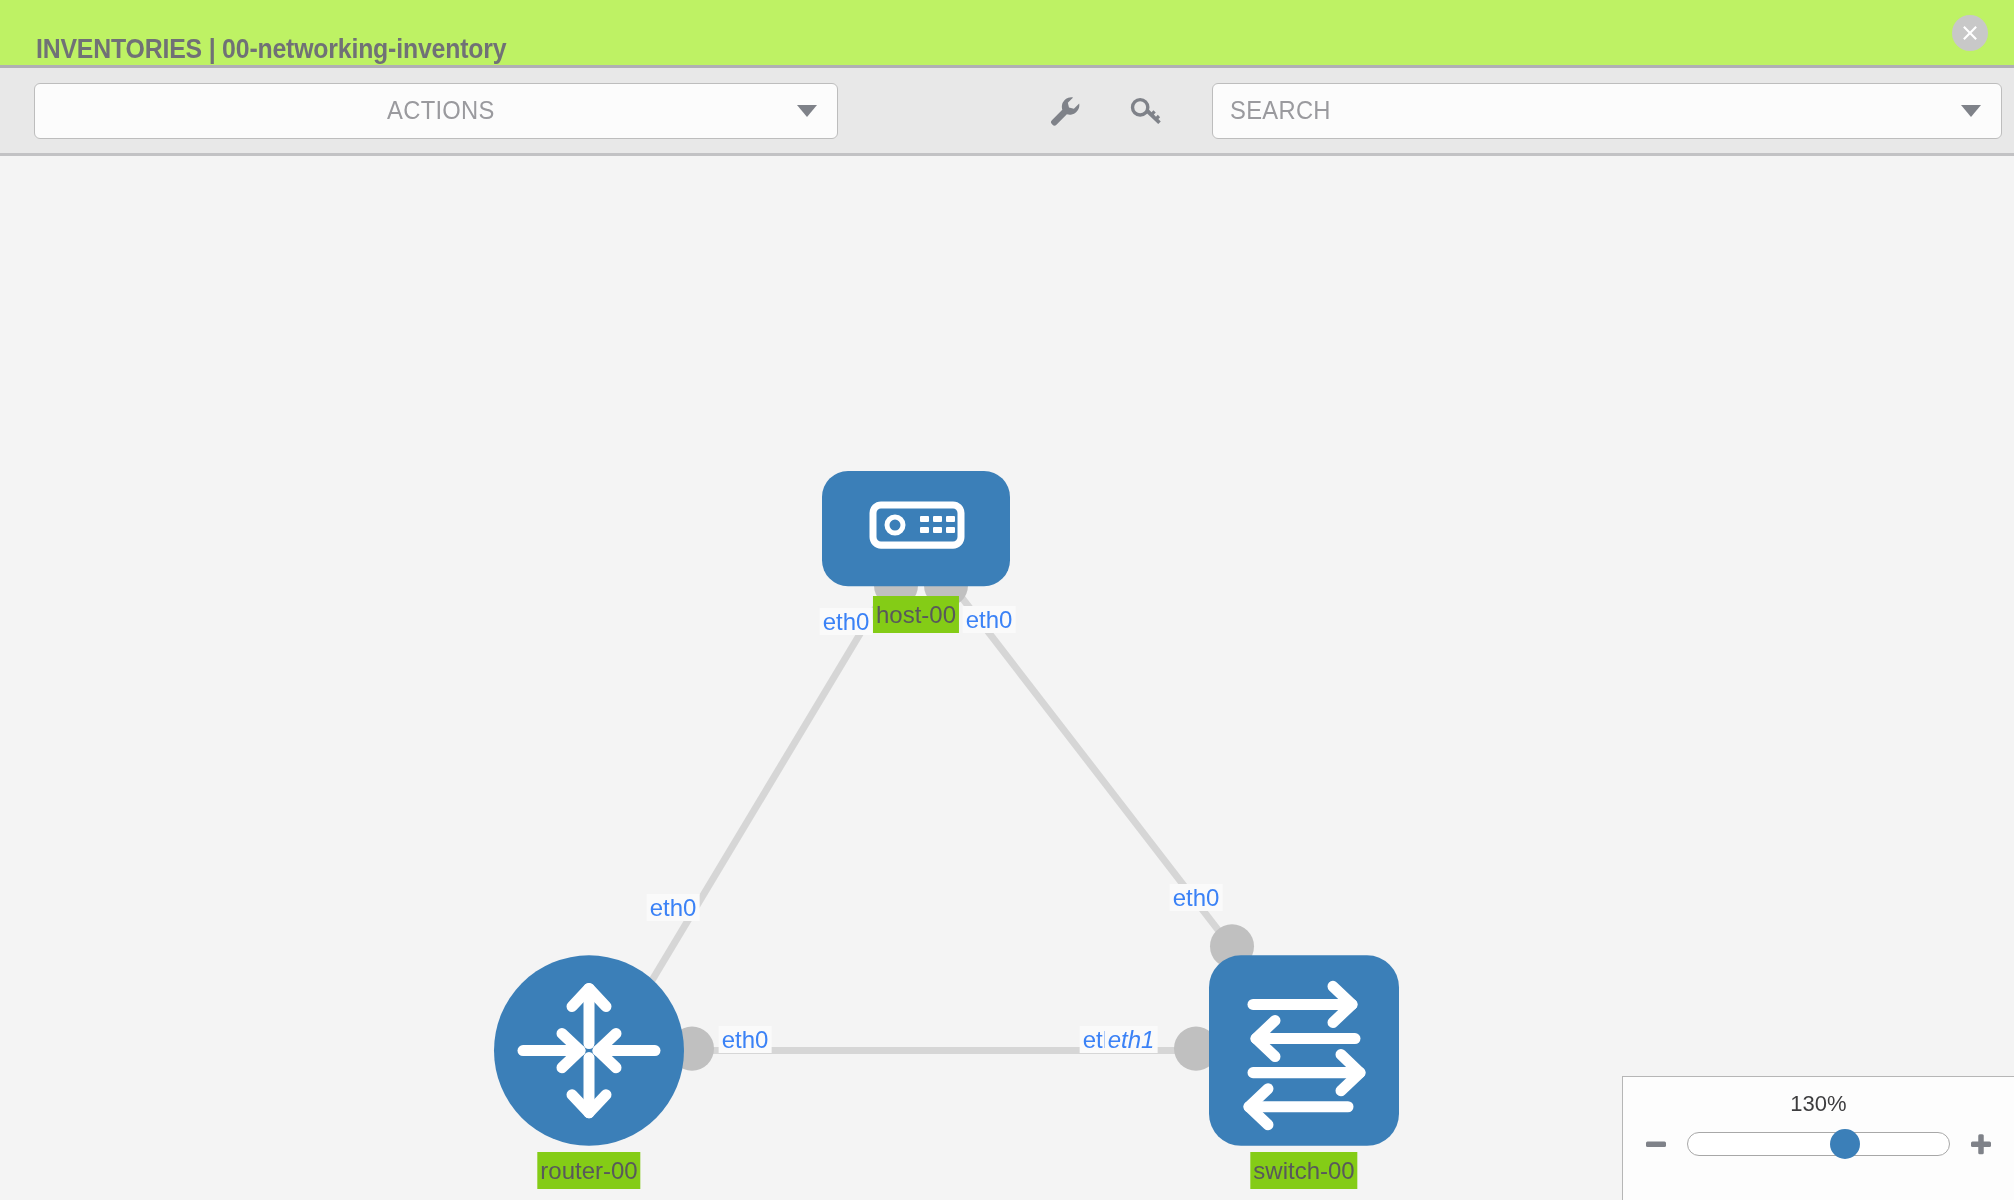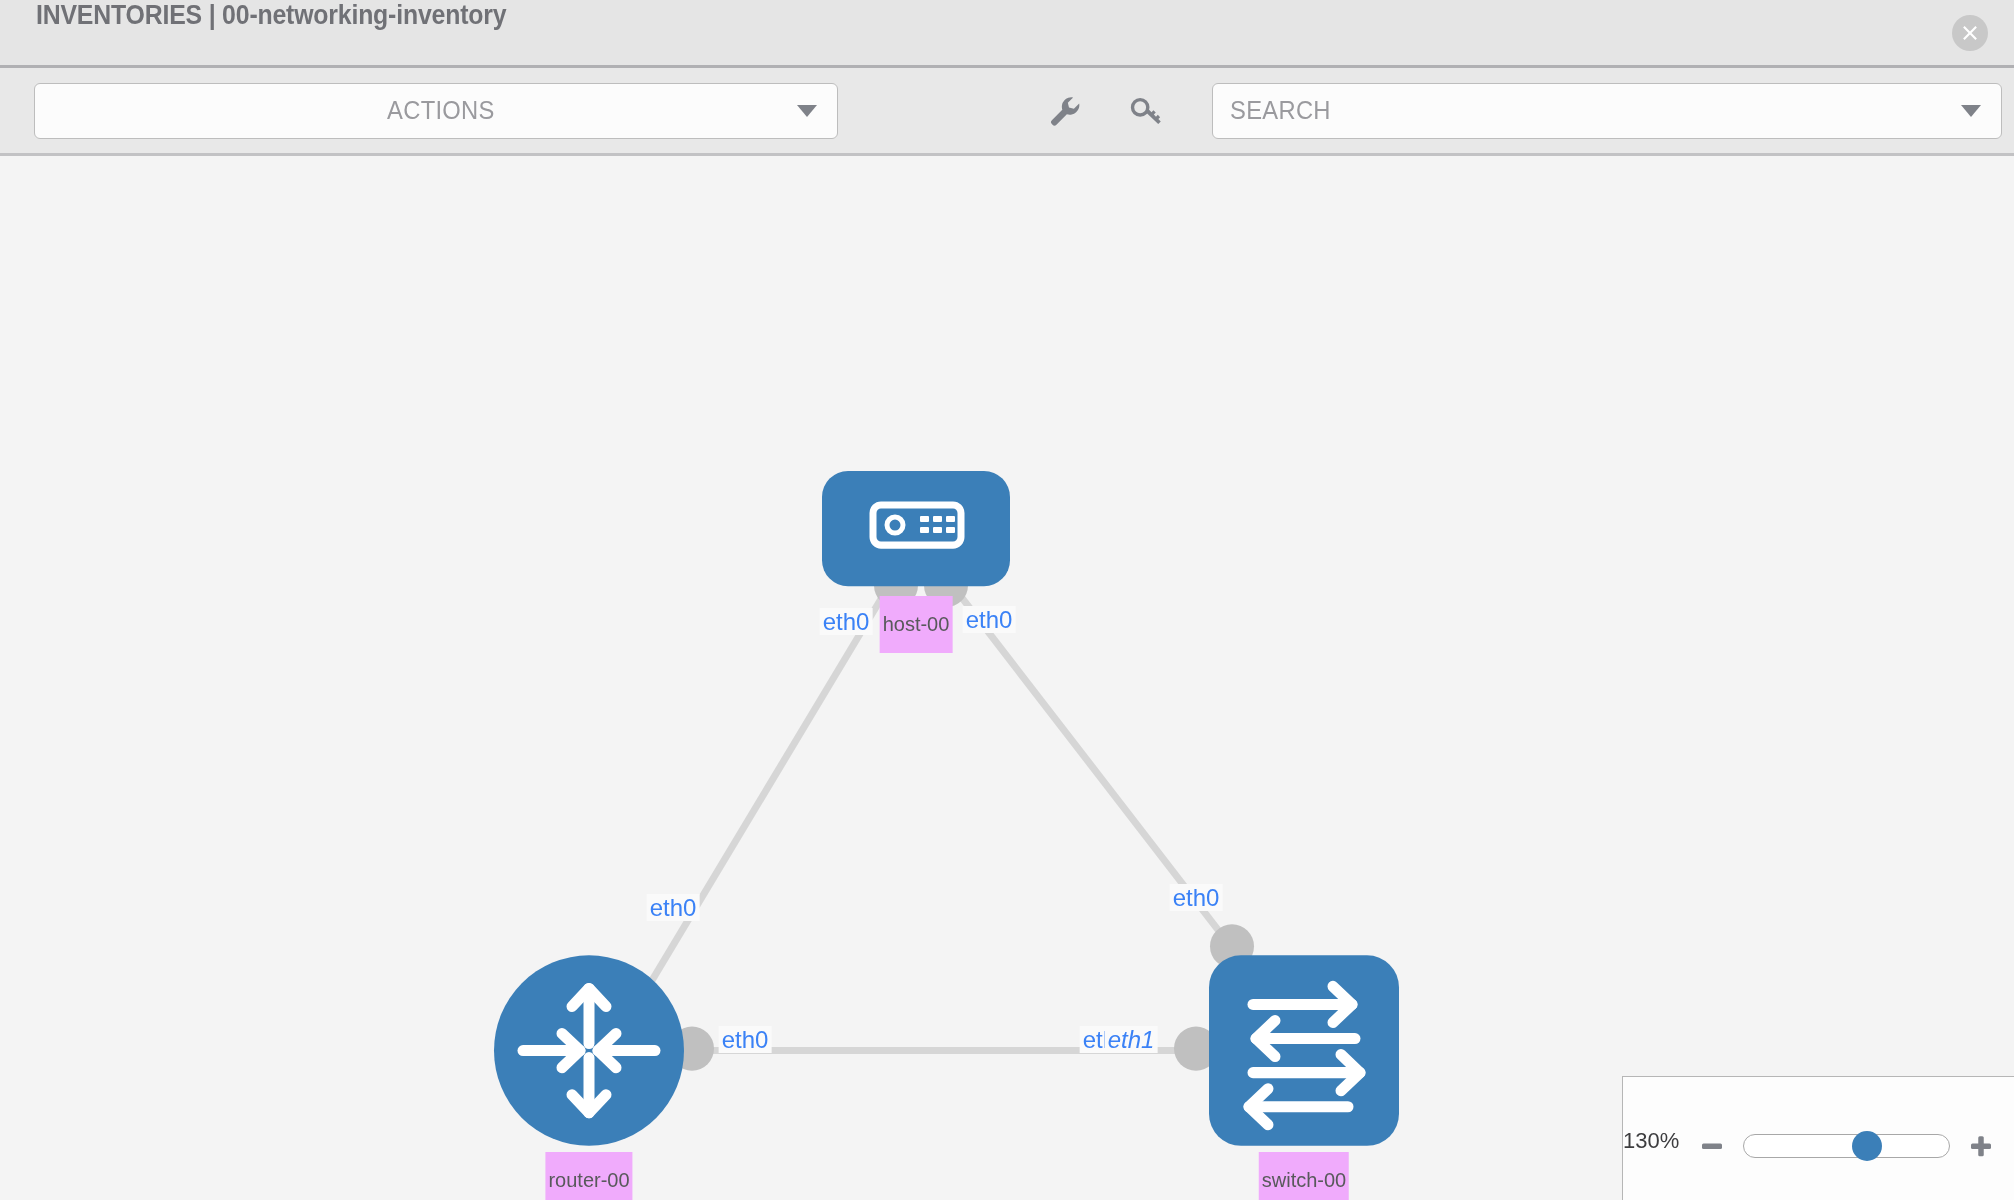"INVENTORIES | 00-networking-inventory" .titlebar { align-items: flex-start -> flex-end; background: #e5e5e5 -> #bef264 }
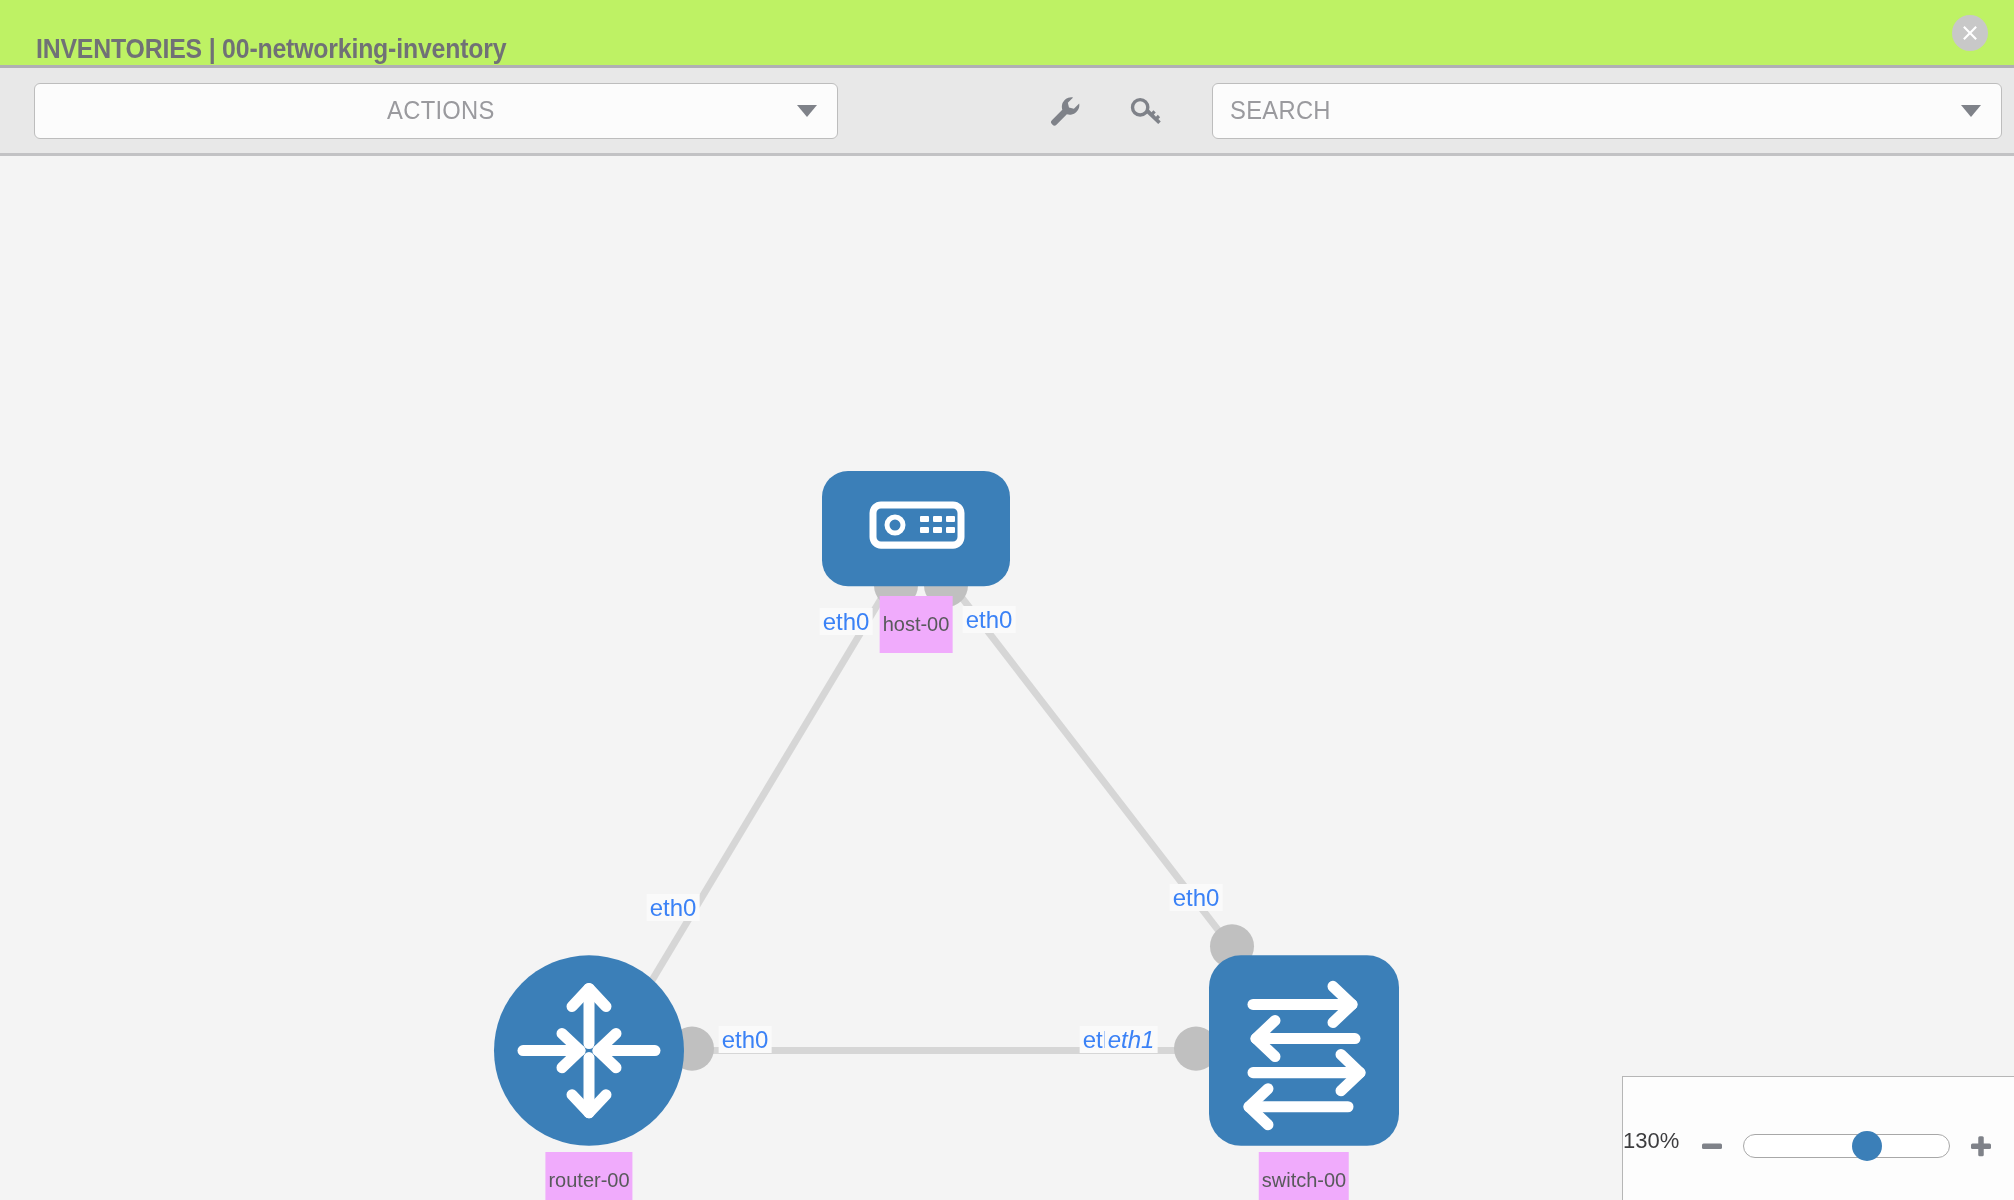"host-00" .node-label { background: #f0abfc -> #84cc16; font-size: 20px -> 24px; padding: 18px 3px -> 6px 3px }
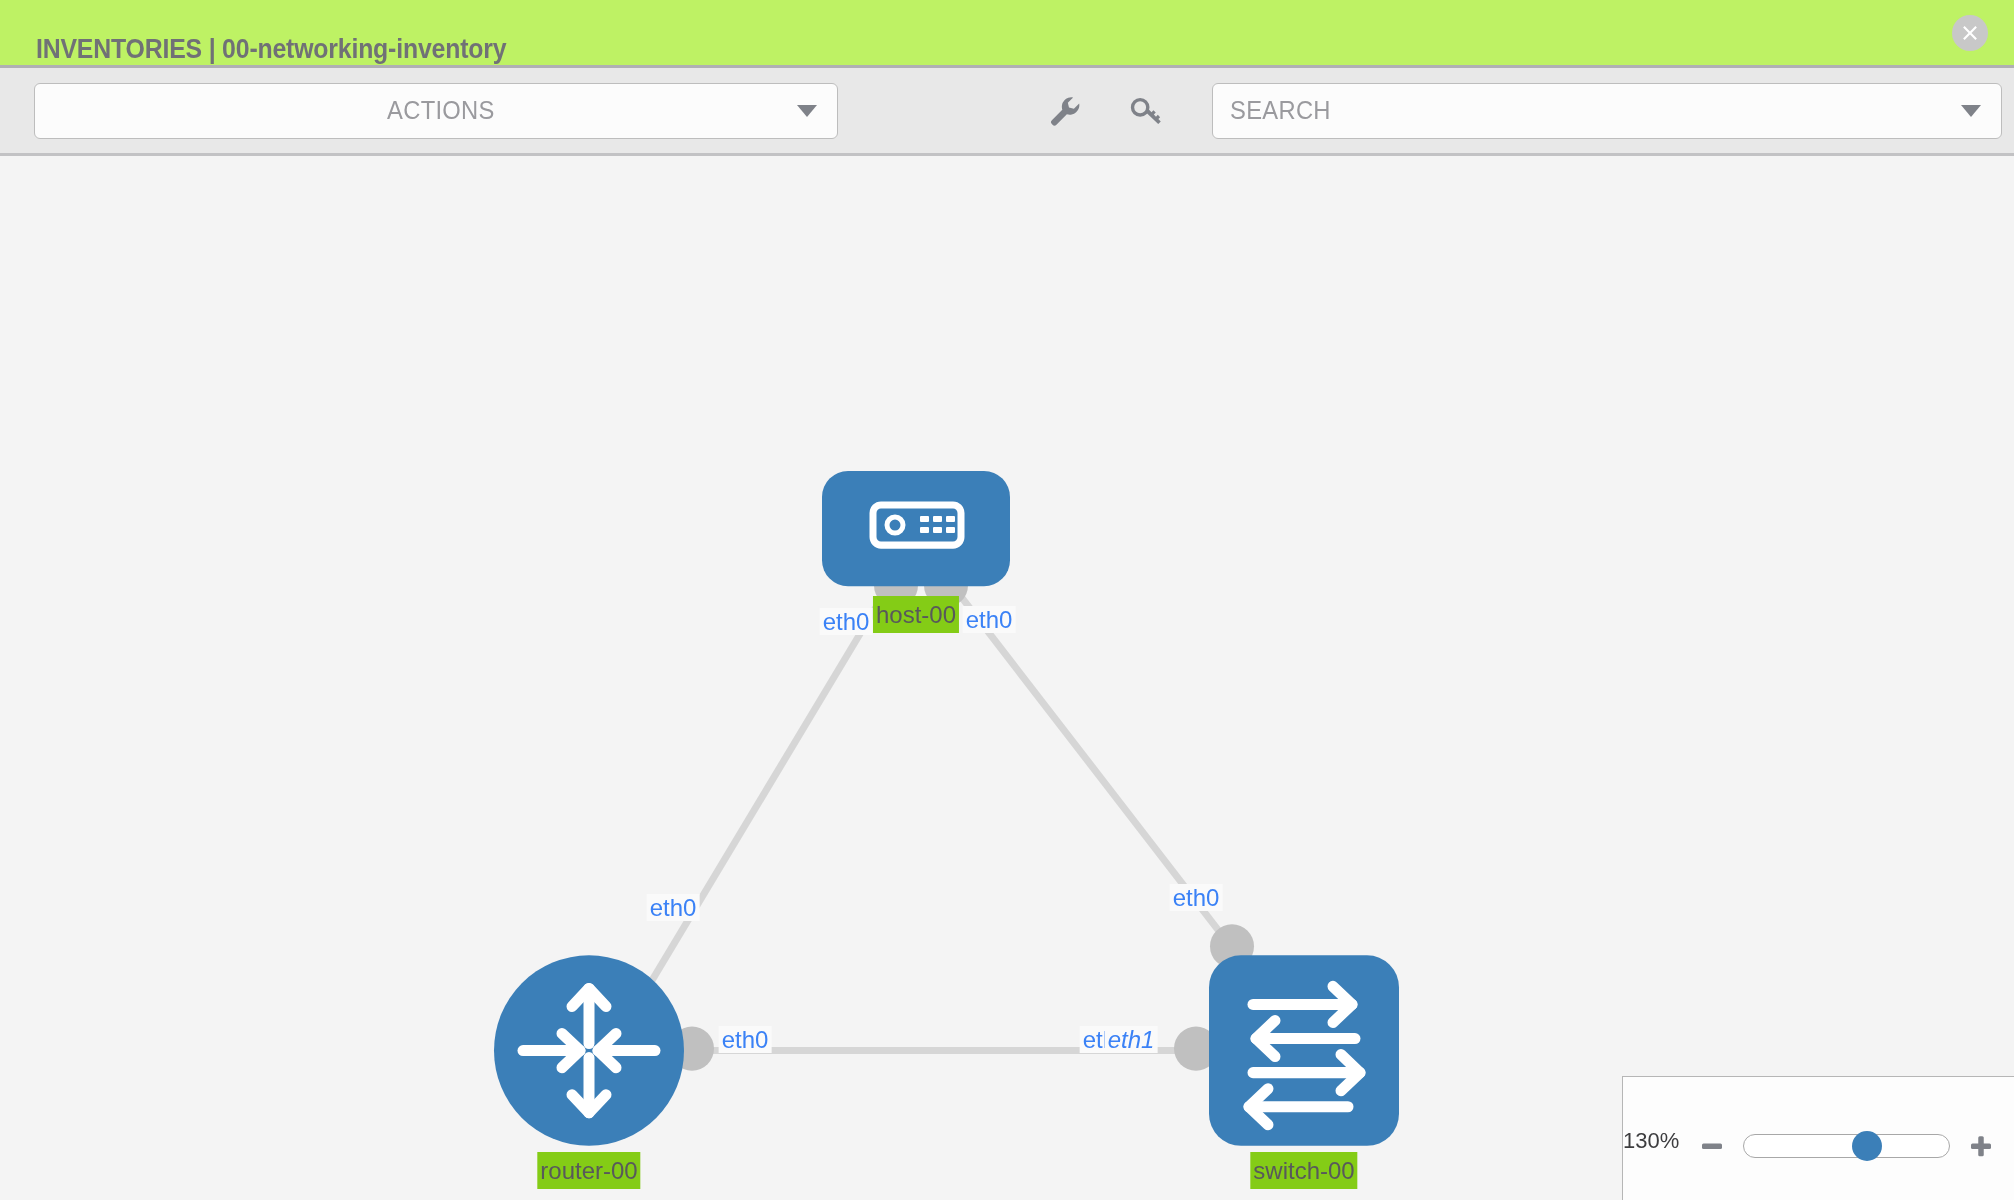"130%" .zoom-panel { flex-direction: row -> column }
